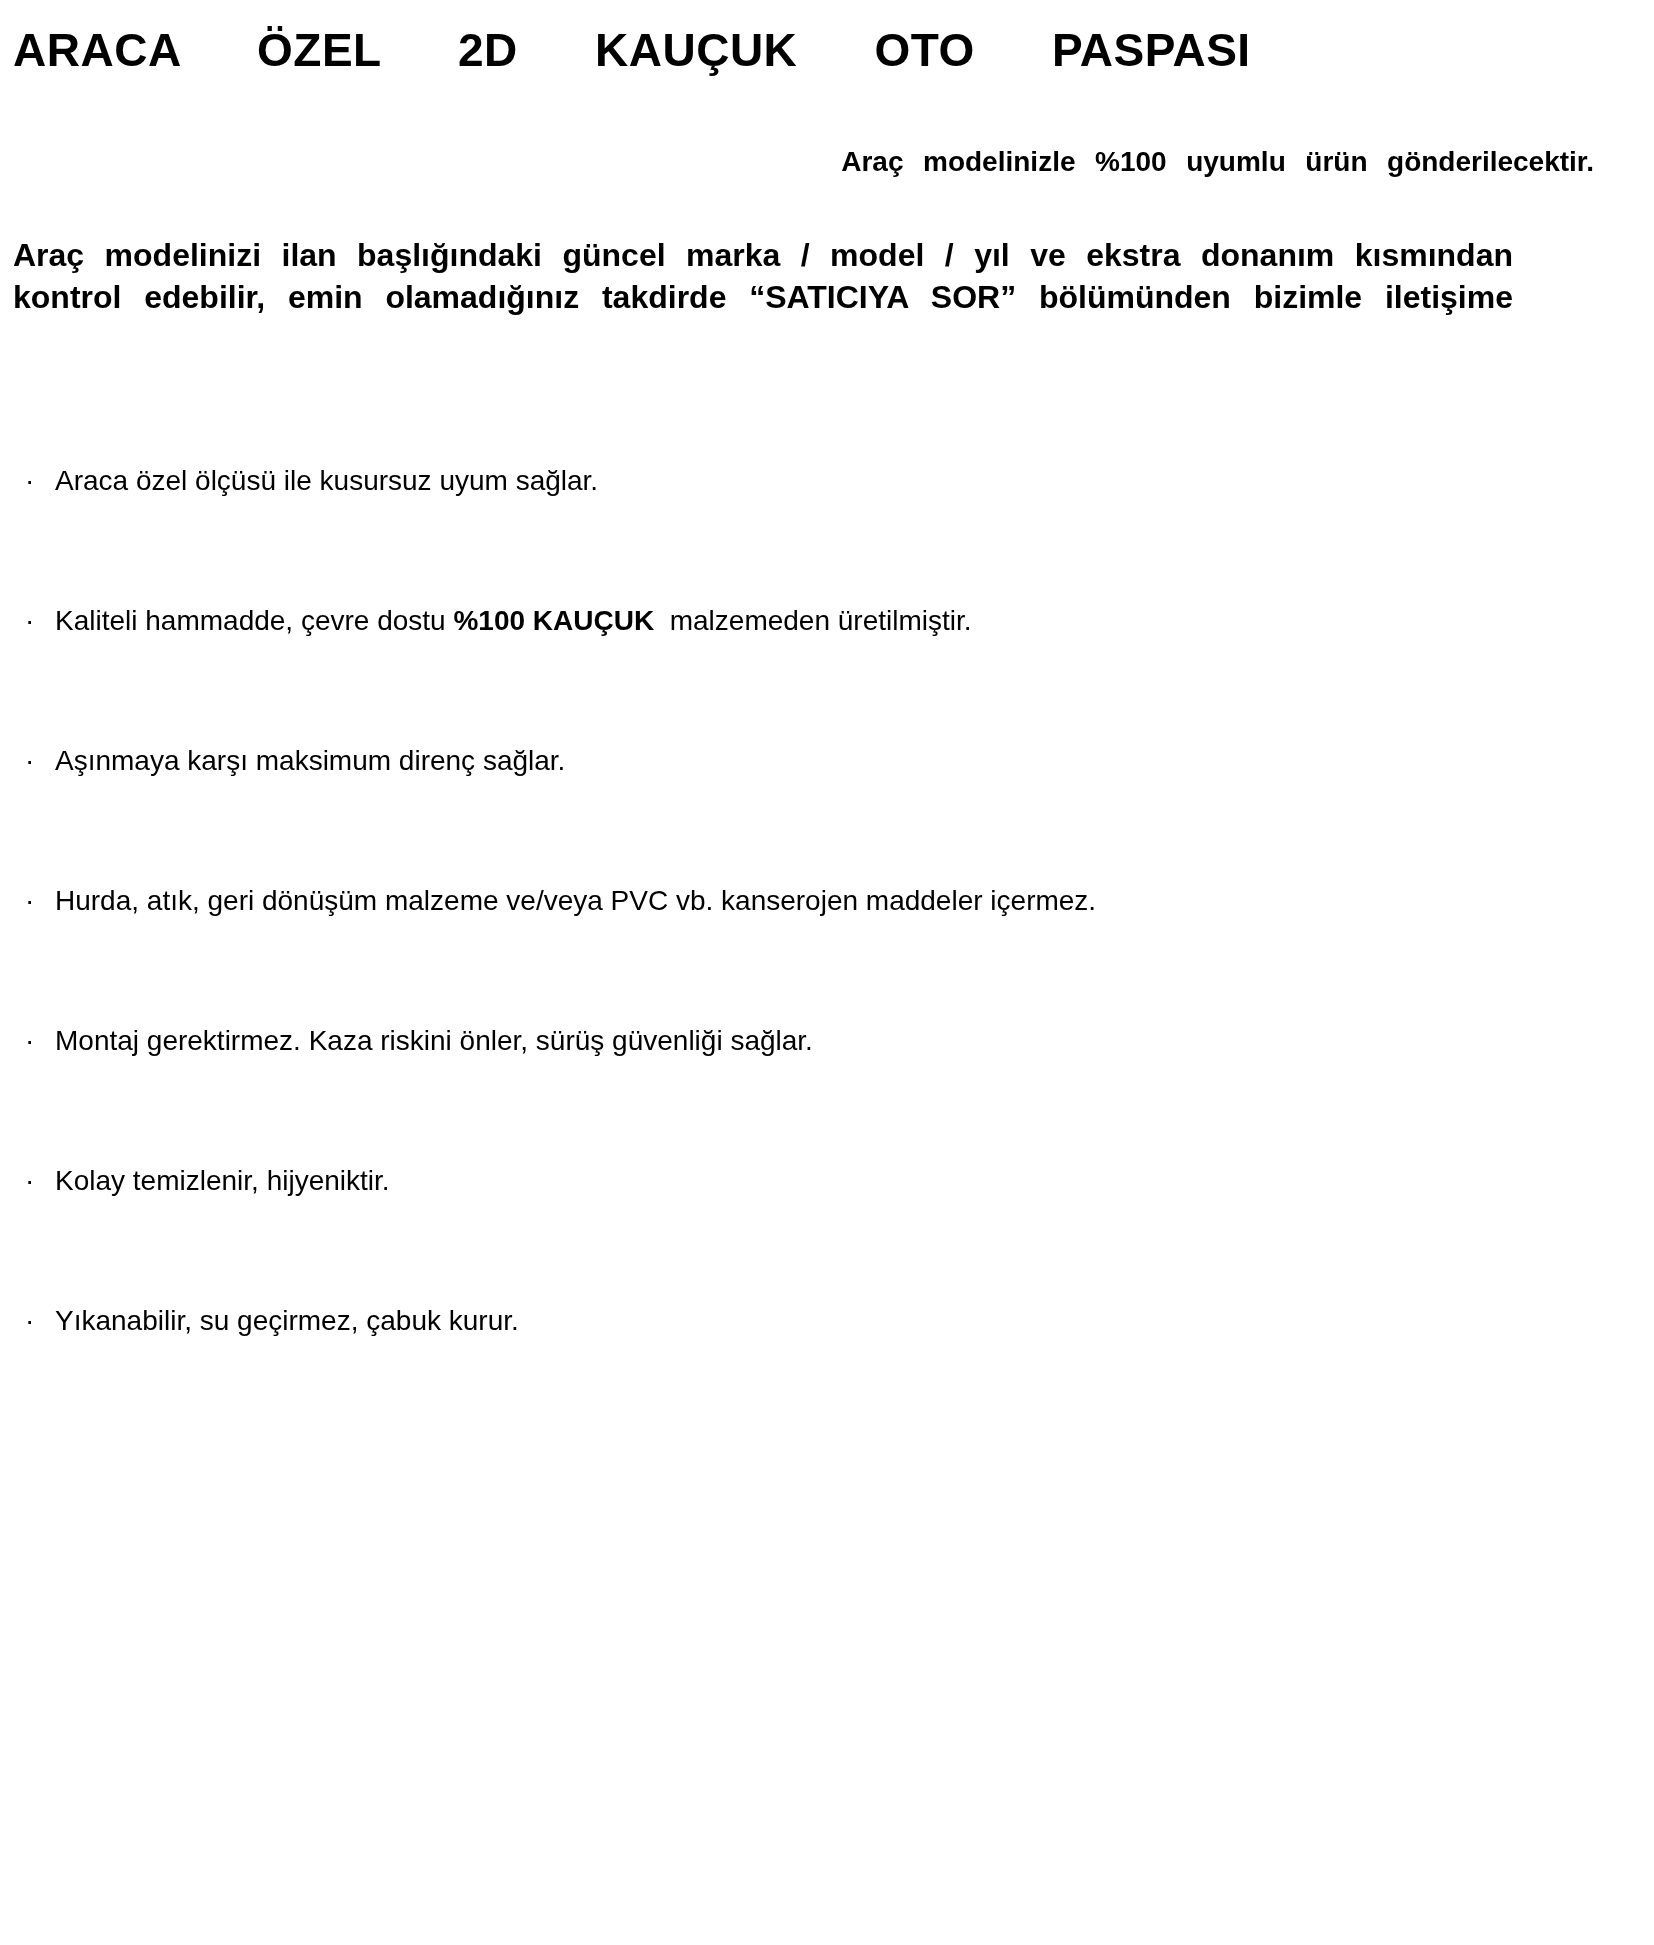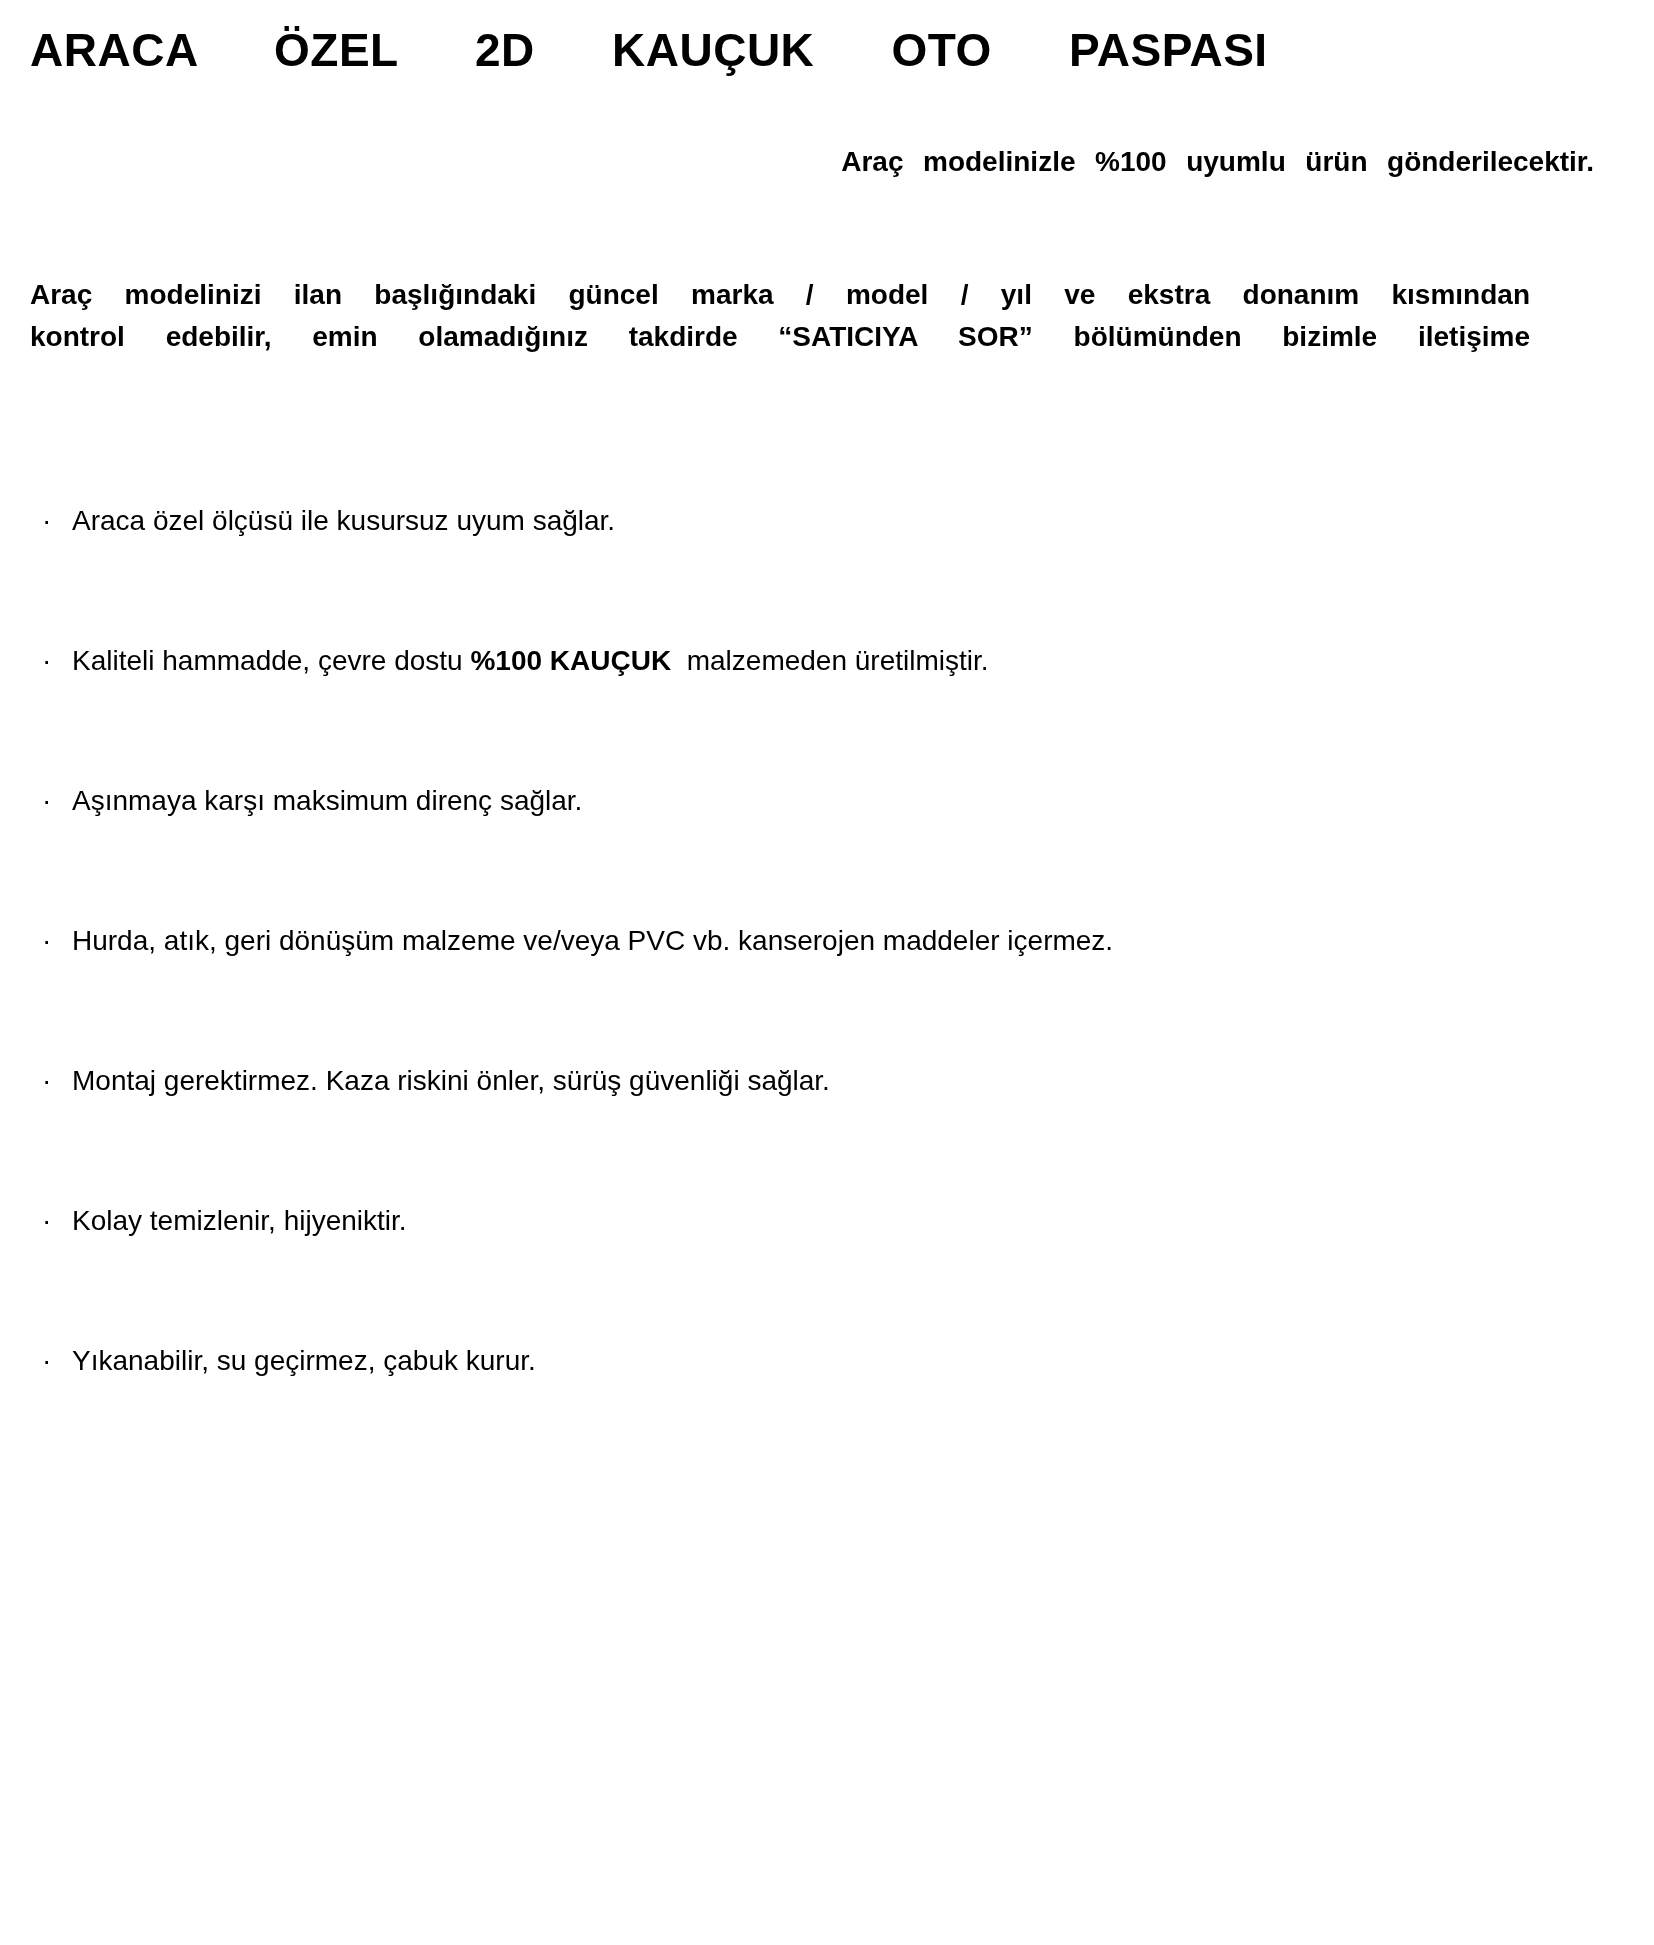"ARACA ÖZEL 2D KAUÇUK OTO" .page { padding: 22px 60px 0 30px -> 22px 60px 0 13px }
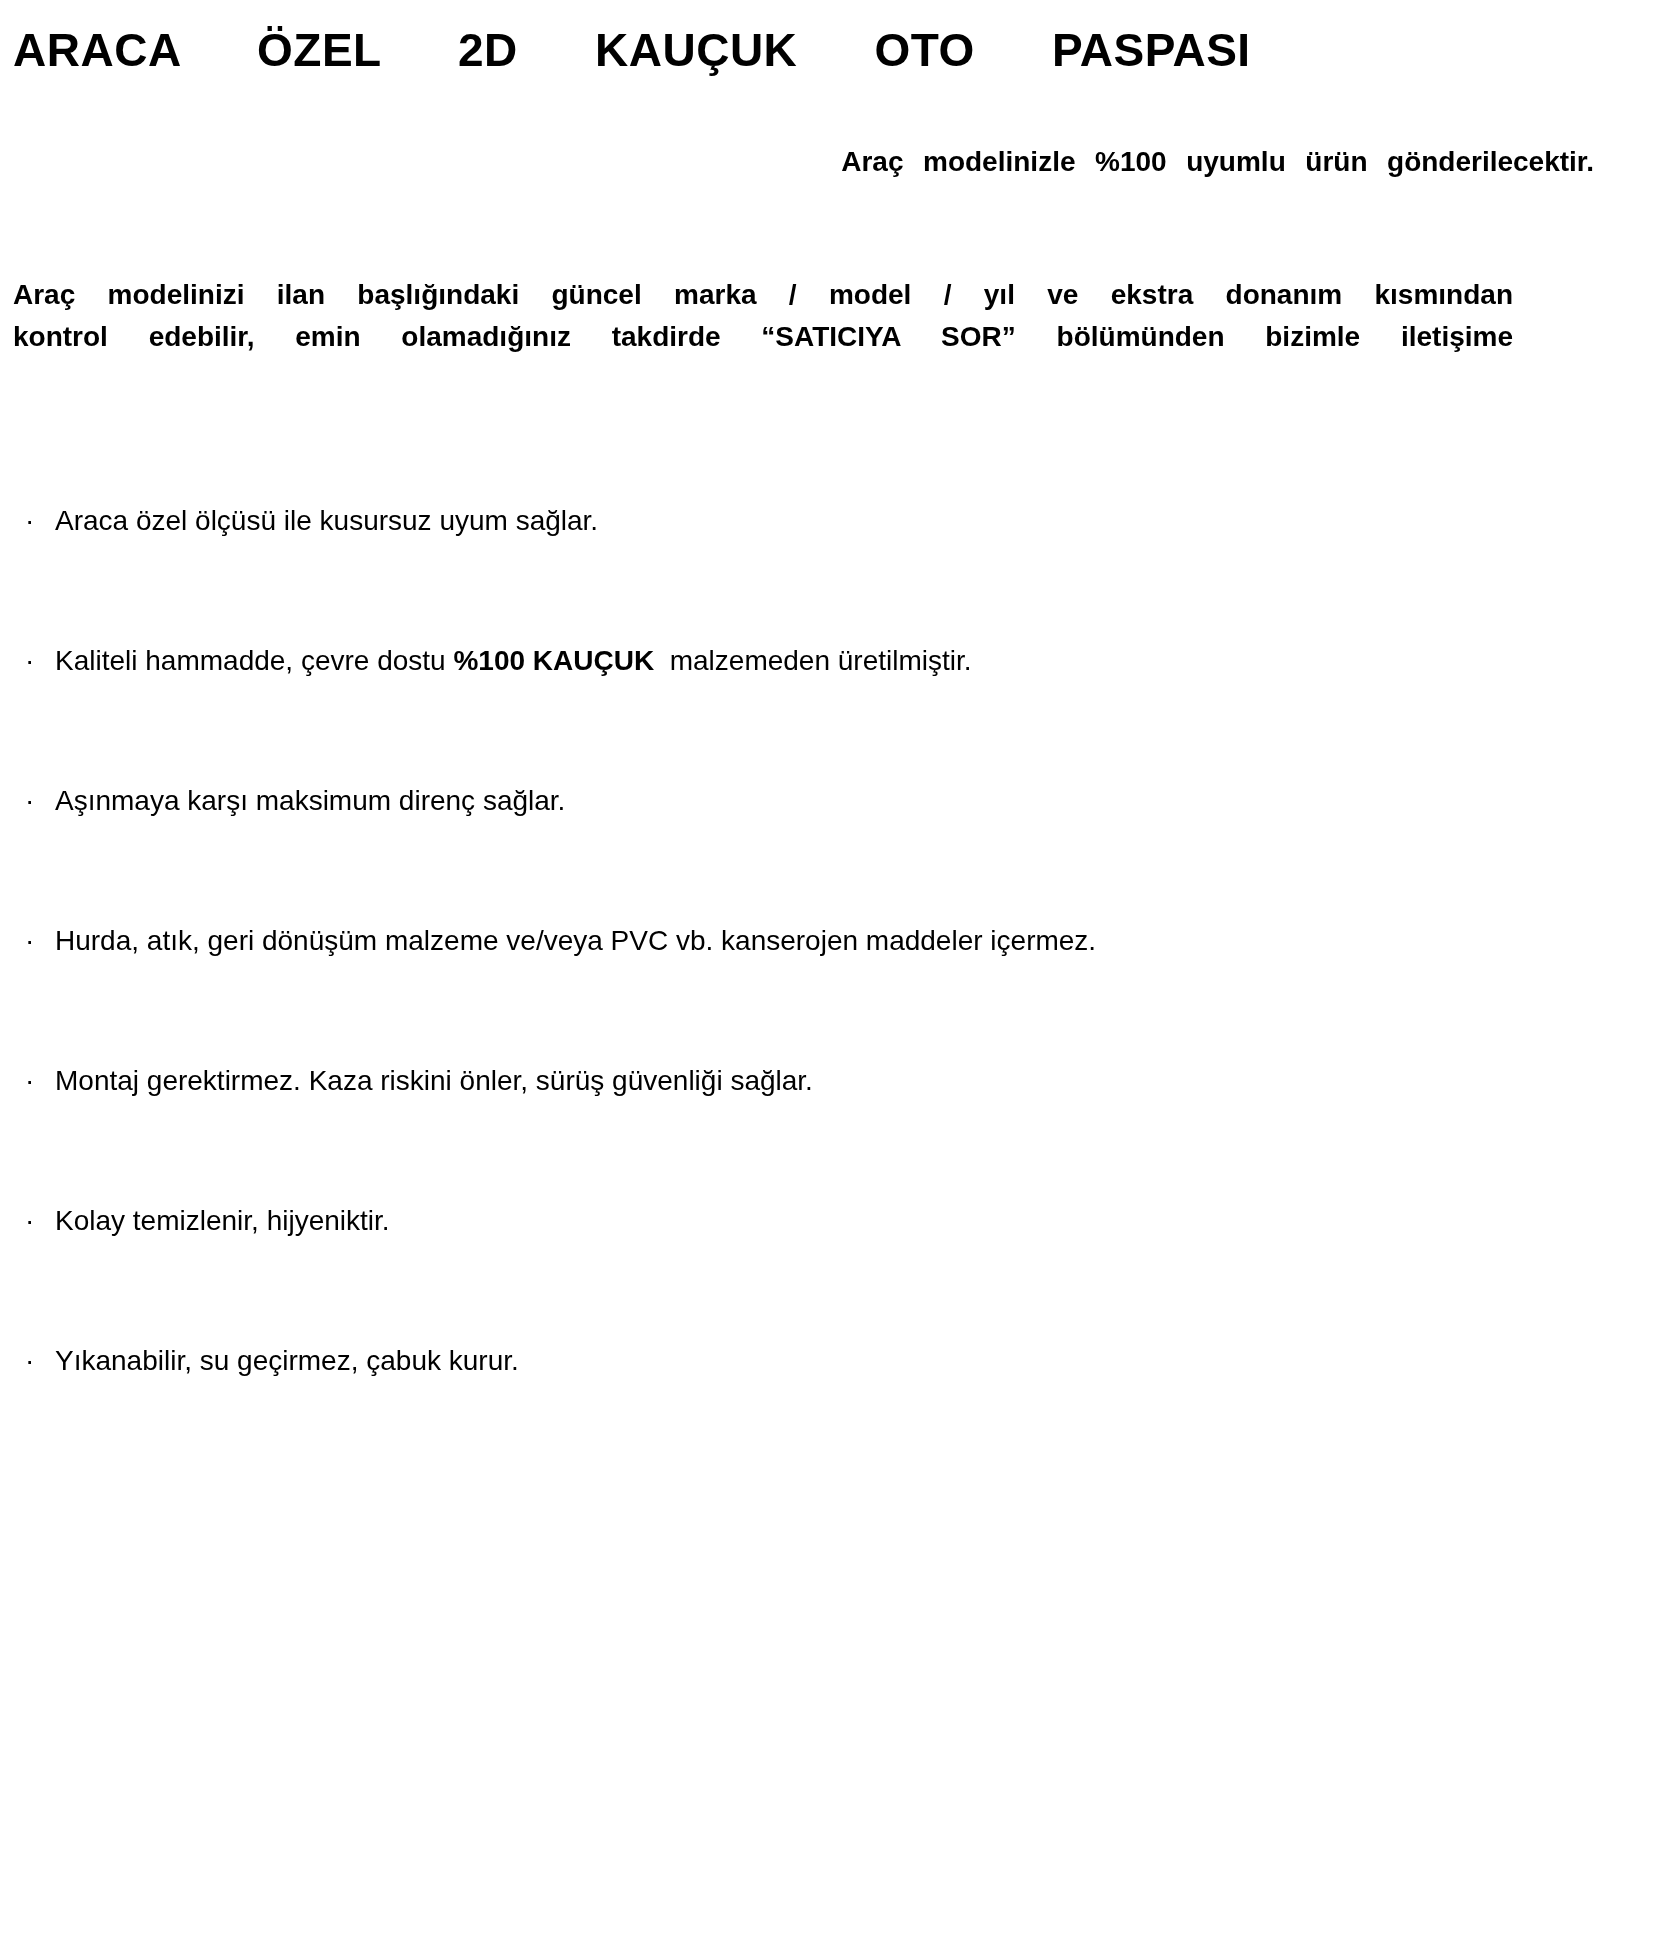"Araç modelinizi ilan başlığındaki güncel" .para { font-size: 28px -> 32px; margin-top: 92px -> 52px }
